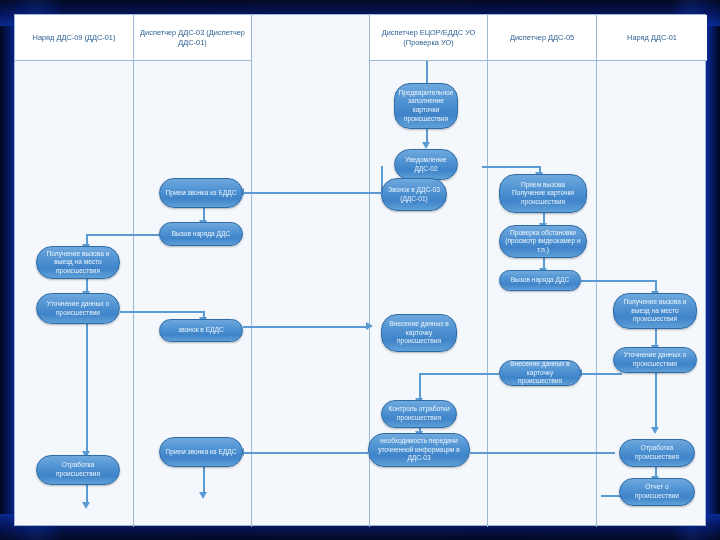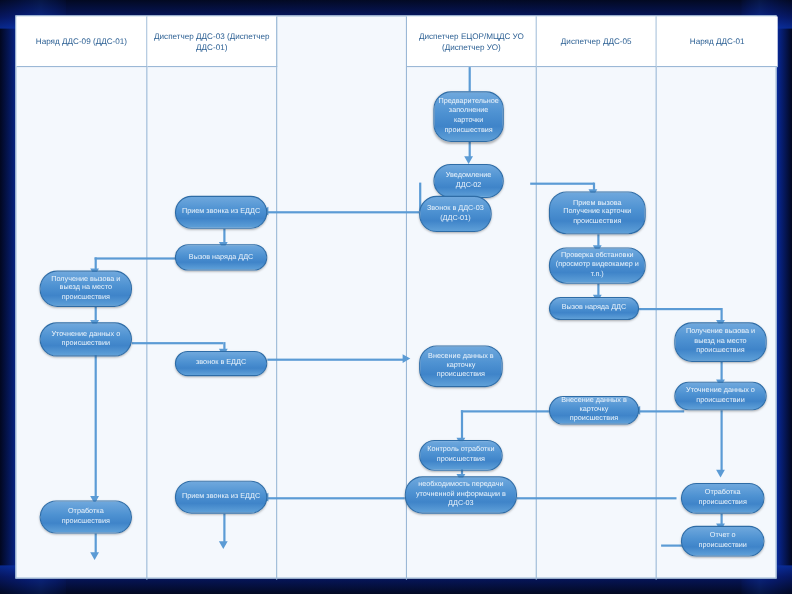"Диспетчер ЕЦОР/МЦДС УО (Диспетчер УО)" span { text: ЕЦОР/МЦДС УО (Диспетчер -> ЕЦОР/ЕДДС УО (Проверка }
